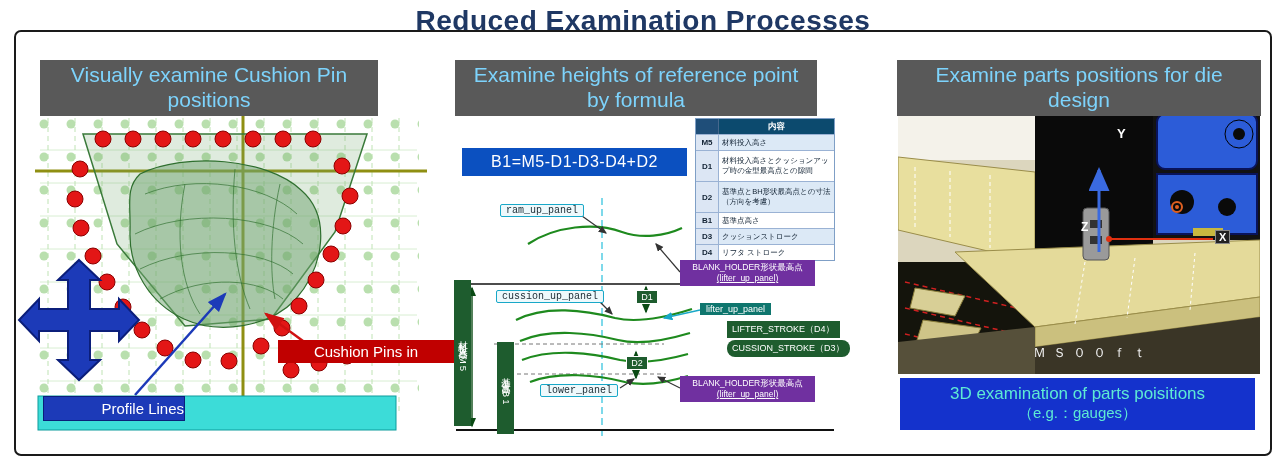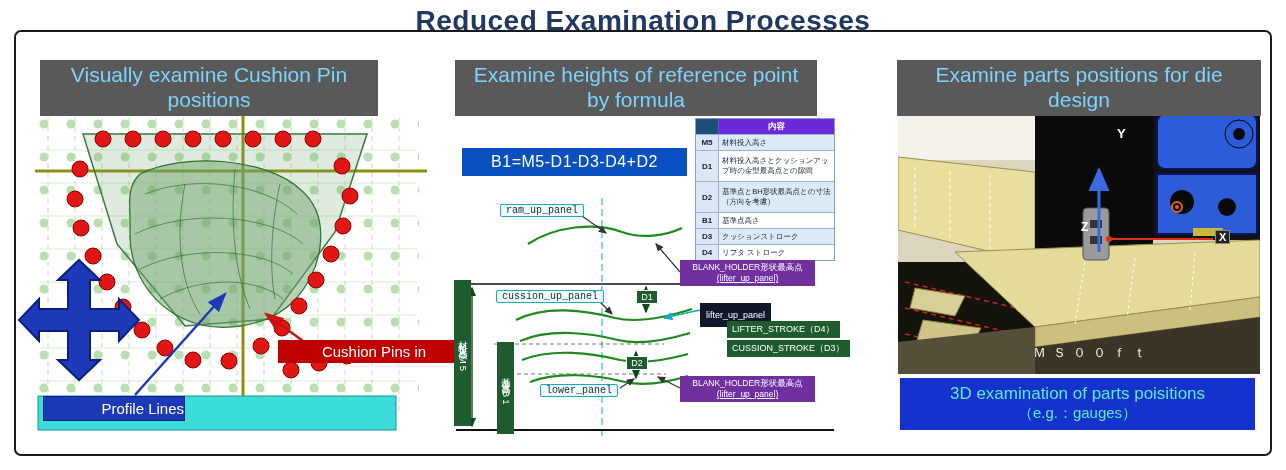"内容" .thead { background: #6d28d9 -> #0c4a6e }
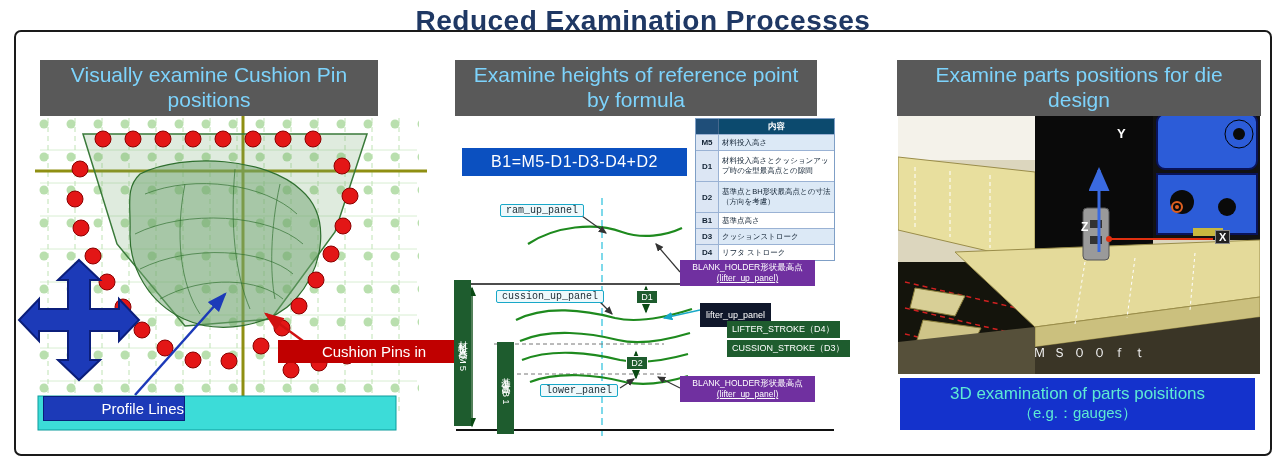"lifter_up_panel" .cys { background: #0f172a -> #0f766e; padding: 7px 6px -> 1px 6px }
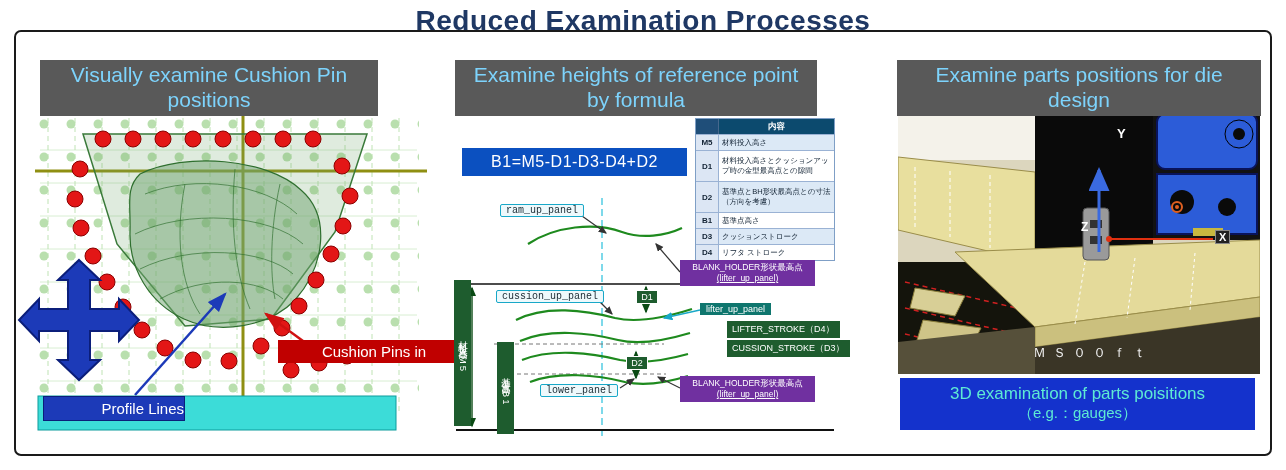"Cushion Pins in" div.tag { padding-left: 8px -> none }
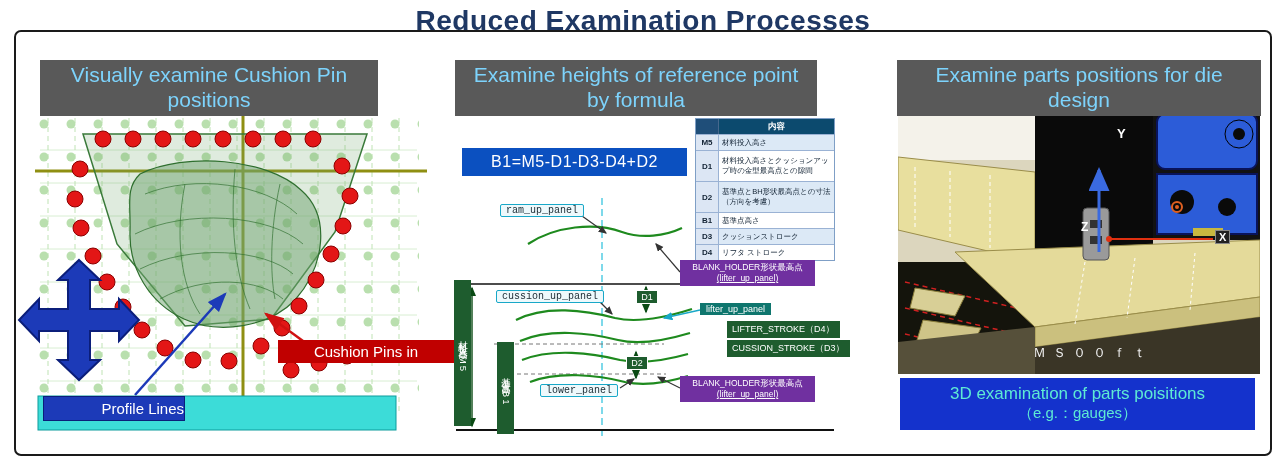"CUSSION_STROKE（D3）" div.tag { border-radius: none -> 8px }
